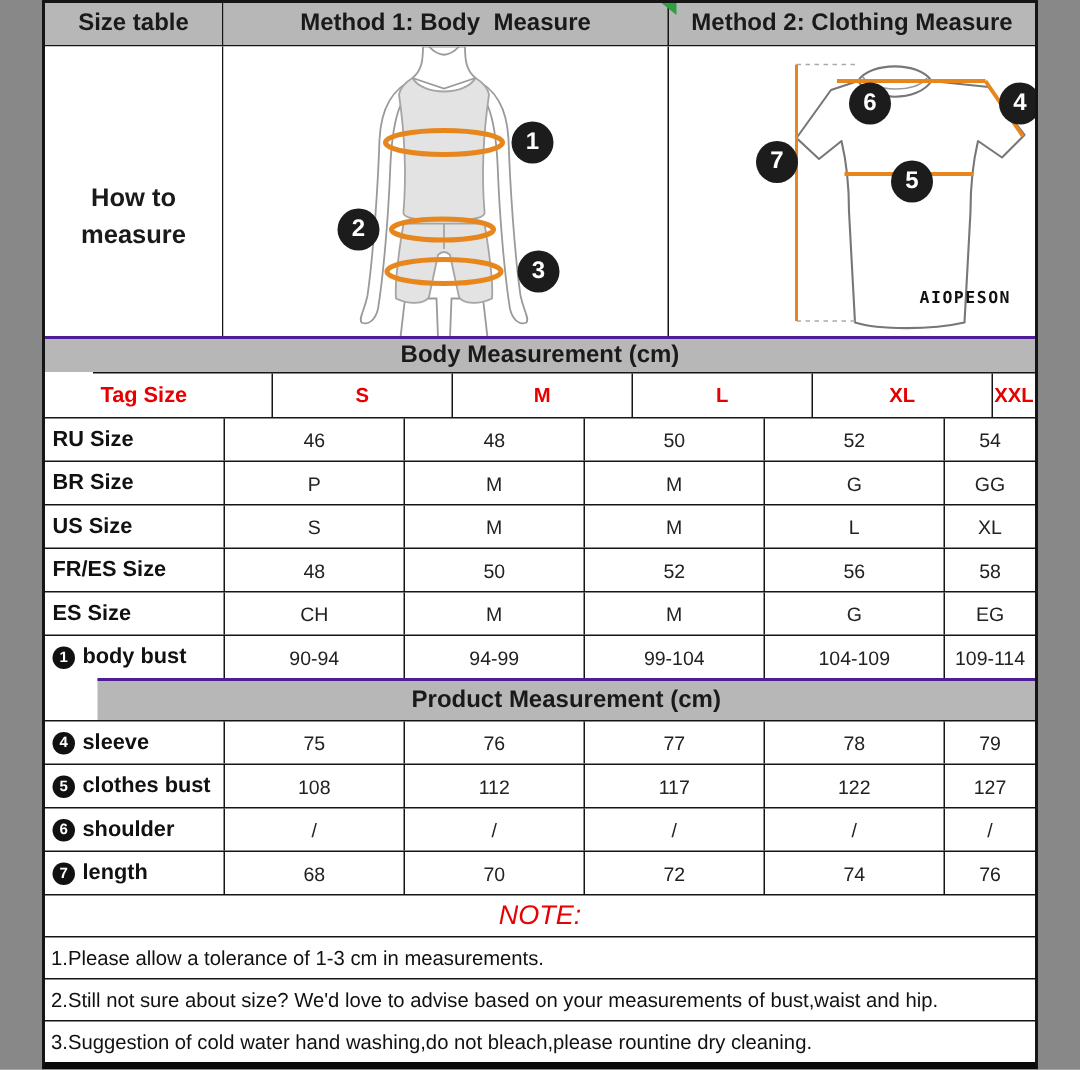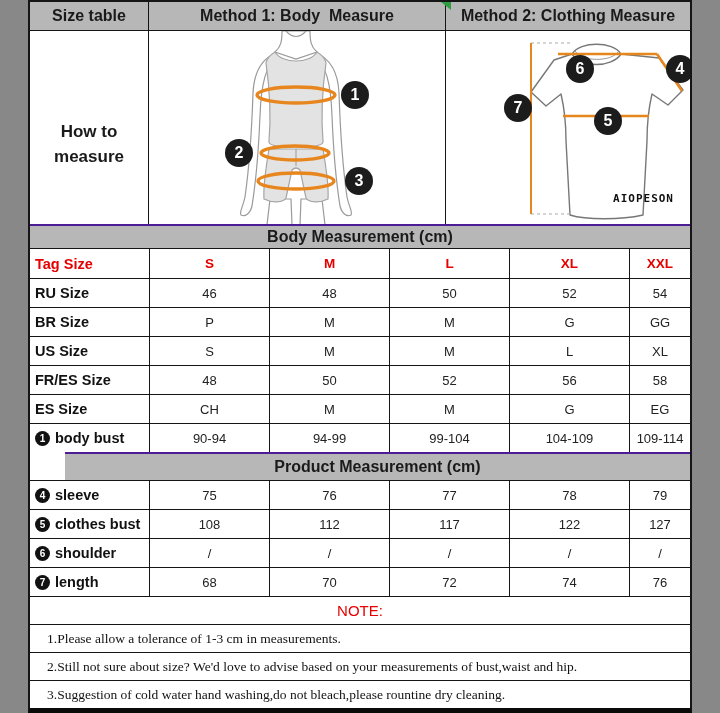"Tag Size" .trow.h30 { margin-left: none -> 32px }
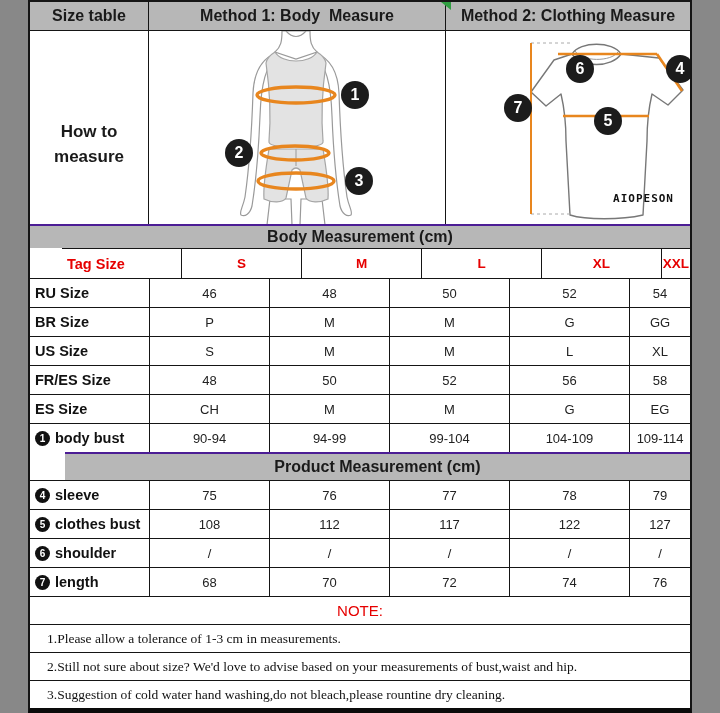"NOTE:" .note-title { font-size: 15px -> 18px; font-style: none -> italic }
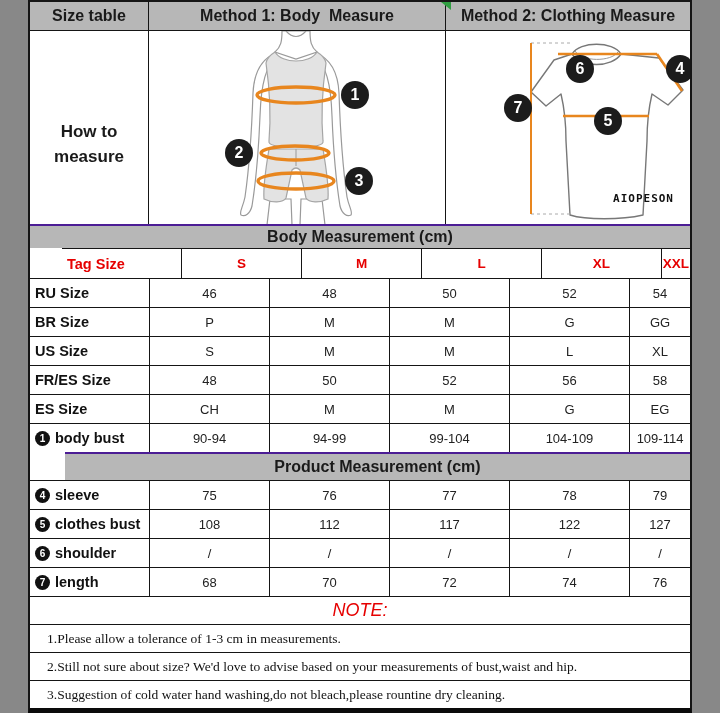"1.Please allow a tolerance of" .note-row { font-family: Liberation Serif, serif -> none; padding-left: 17px -> 4px }
